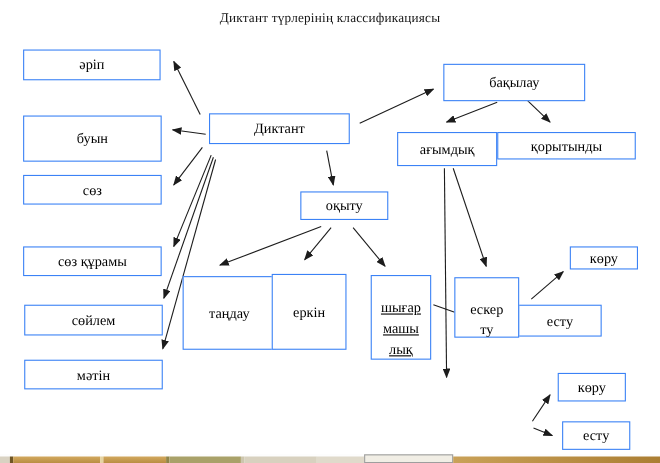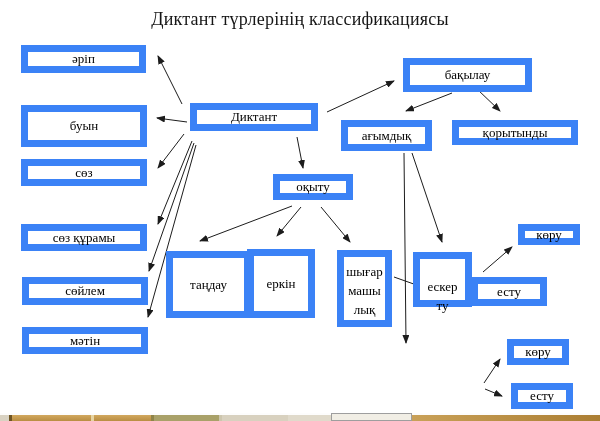"Диктант түрлерінің классификациясы" .diagram-title { font-size: 18px -> 12px }
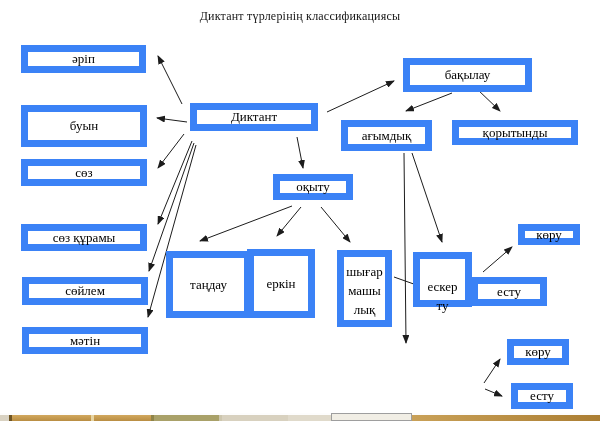"әріп" .node { border: 7px solid #3b82f6 -> 1px solid #3b82f6 }
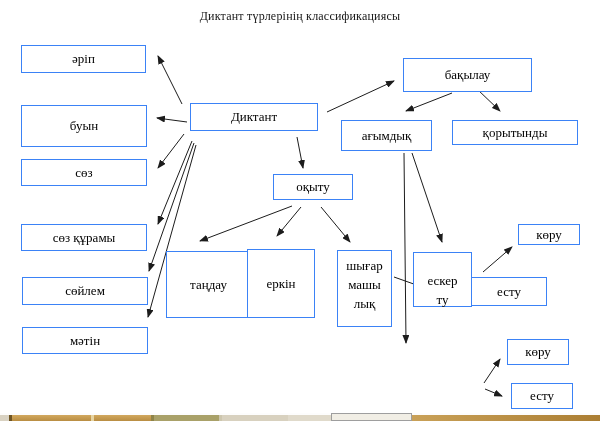"ағымдық" div.node { left: 341px -> 361px }
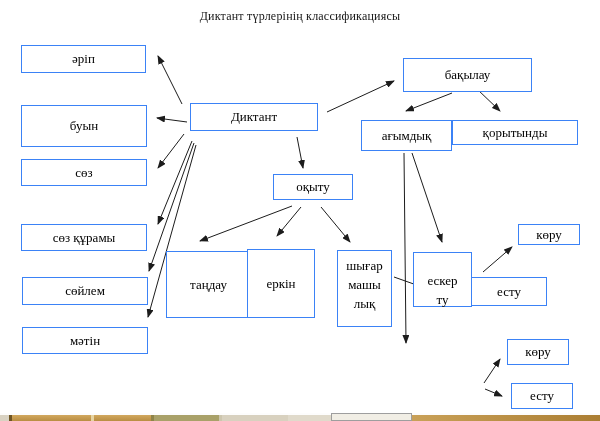"шығар" .node.pad-top { padding-top: 5px -> 19px; text-decoration: none -> underline }
